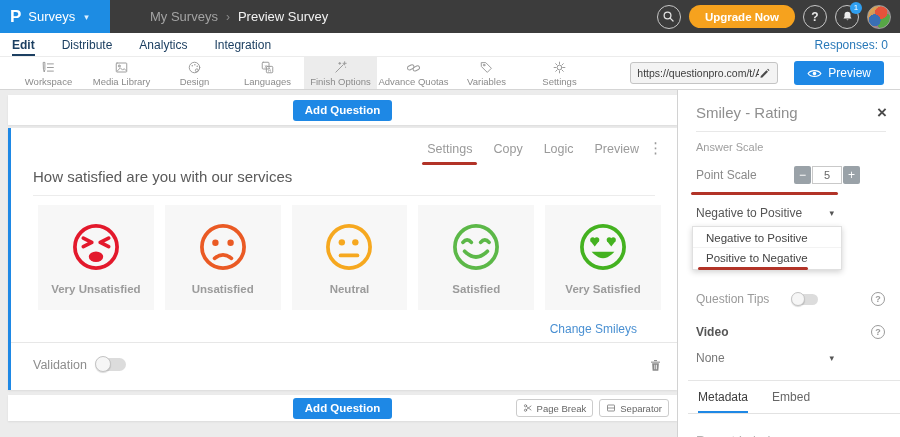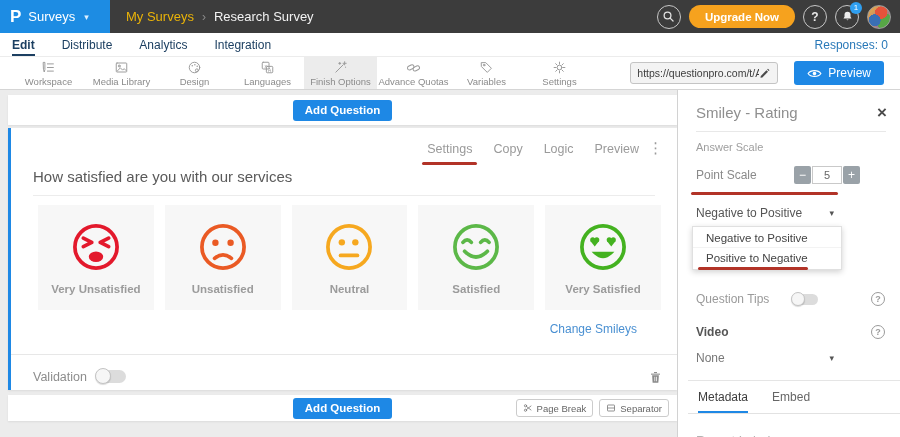"My Surveys" .crumb-parent { color: #eab308 -> #a3a3a3; margin-left: none -> 24px }
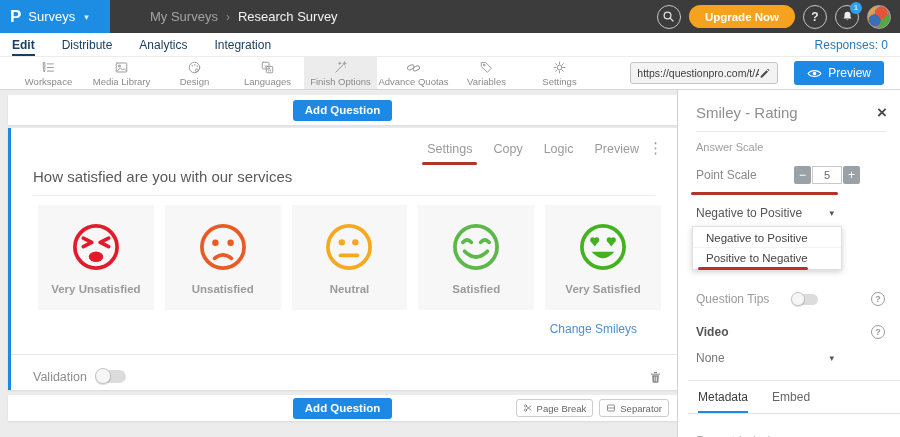"Research Survey" span.crumb-current { text: Research -> Preview }
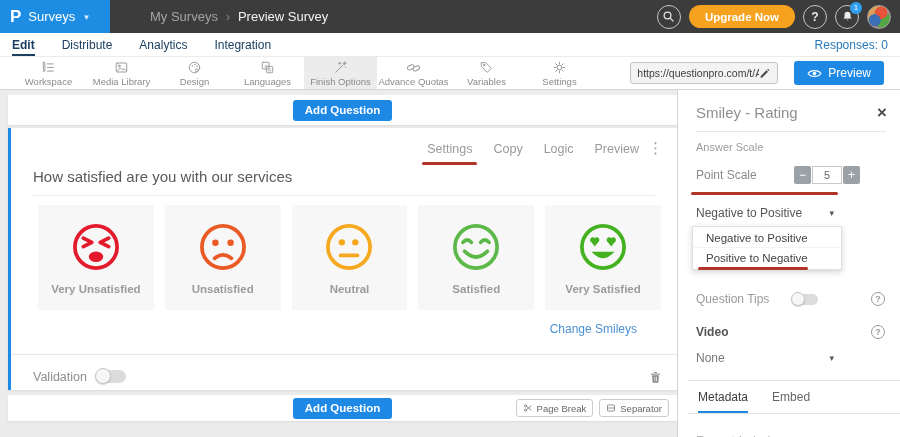"Validation" .validation-row { bottom: 4px -> 16px }
